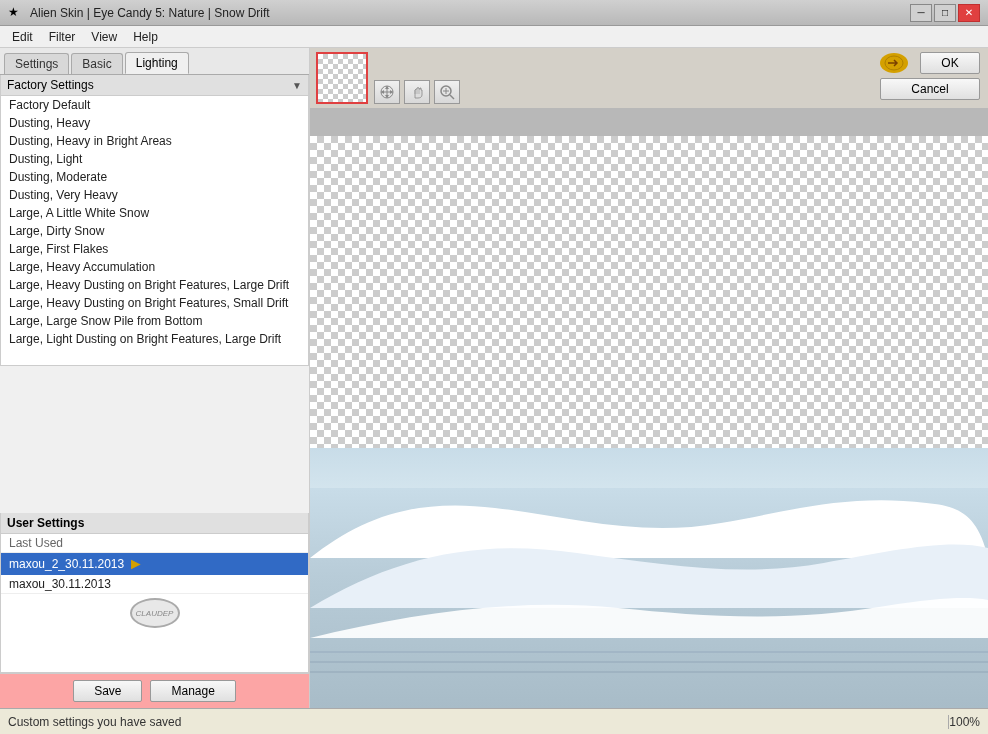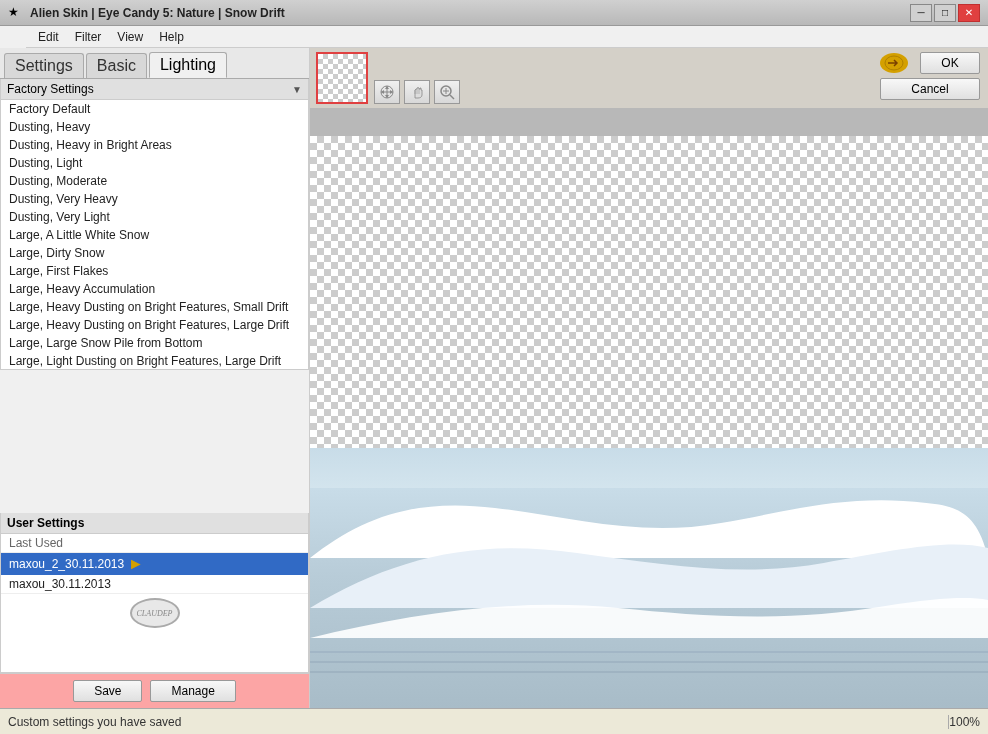"Alien Skin | Eye Candy" .title-bar-text { font-weight: bold -> none }
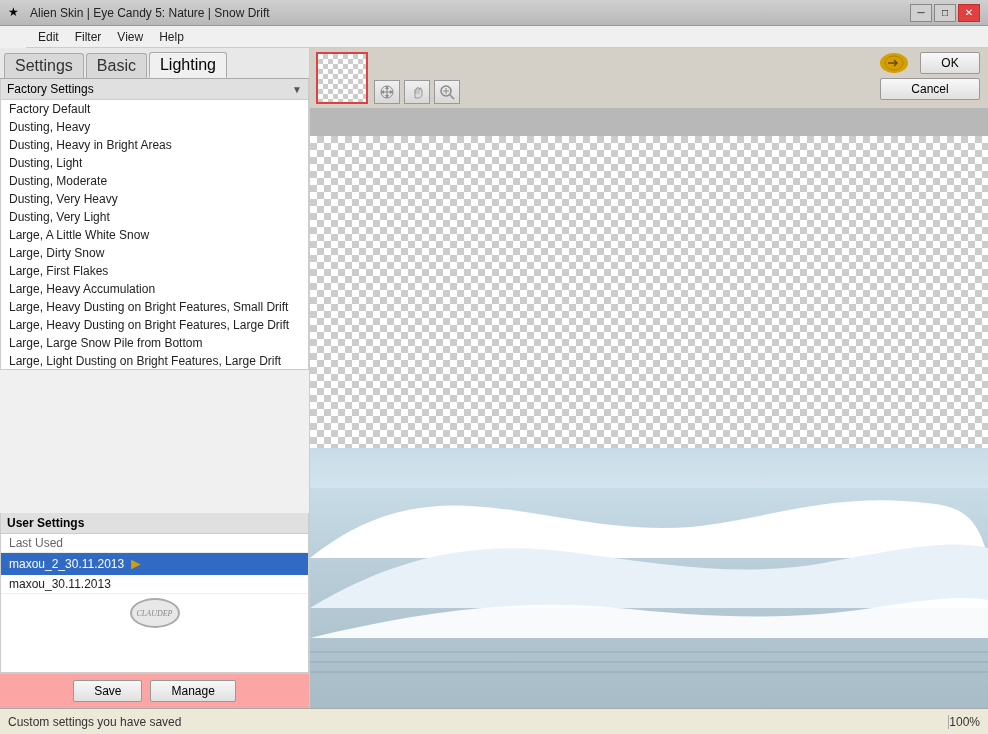"Edit" .menu-bar { margin-left: 26px -> none }
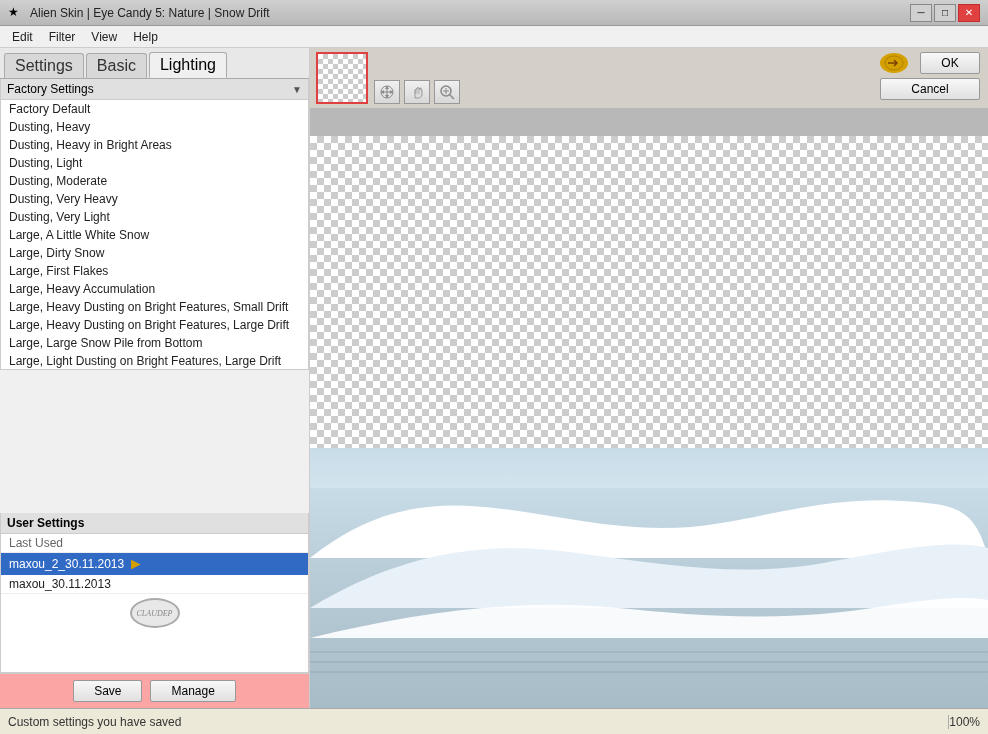"Settings" .tab { font-size: 16px -> 12px }
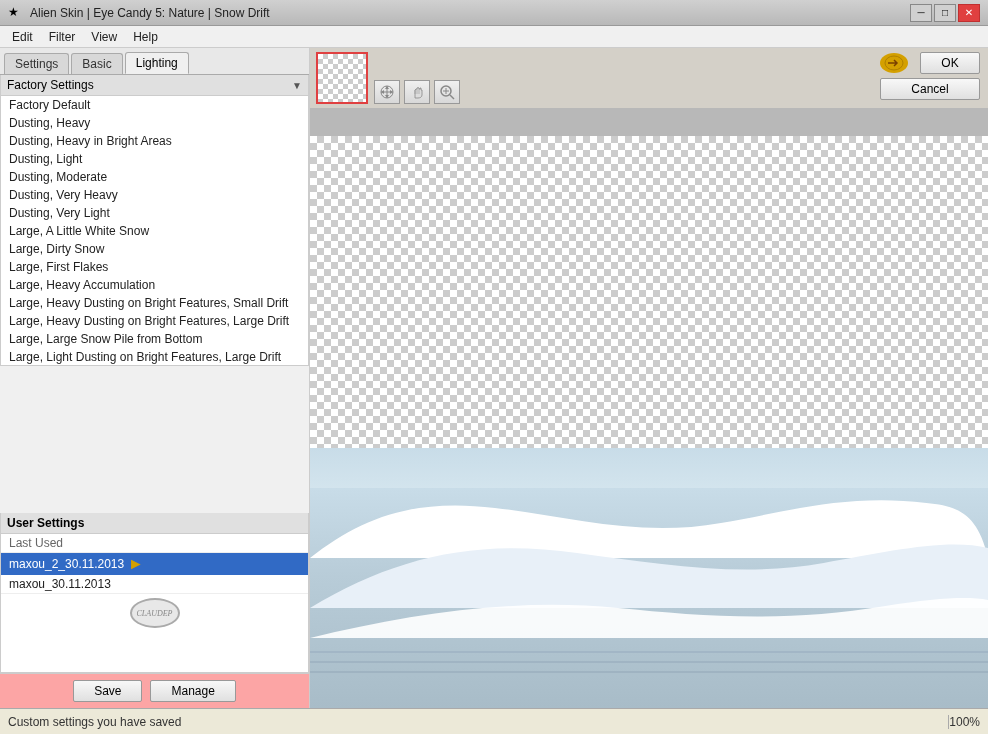"Dusting, Very Light" li { html: <li>Dusting, Very Light</li> -> none }
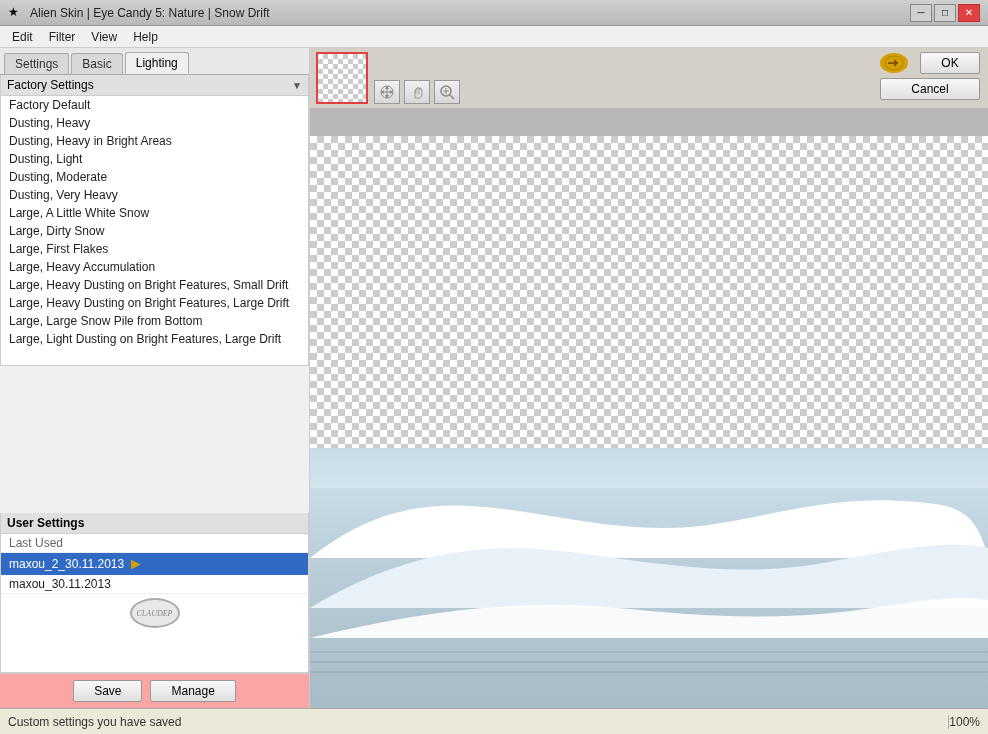"Large, Heavy Dusting on Bright" li { order: before "Large, Heavy Dusting on Bright Features, Large" -> after "Large, Heavy Dusting on Bright Features, Large" }
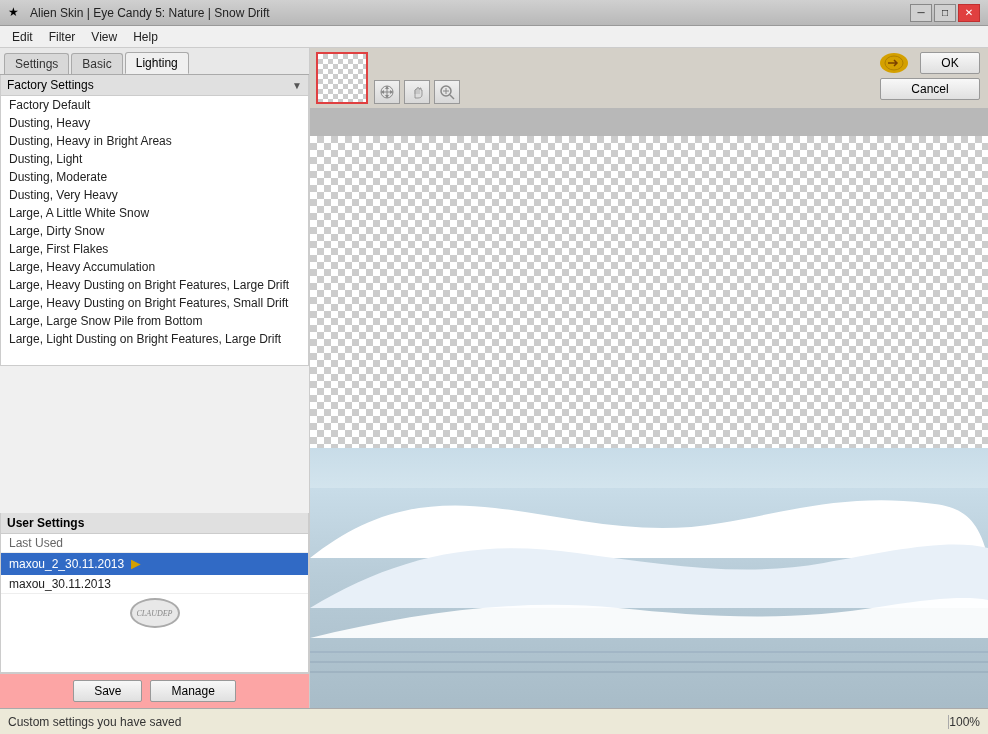"CLAUDEP" .watermark { font-family: Liberation Serif, serif -> none }
